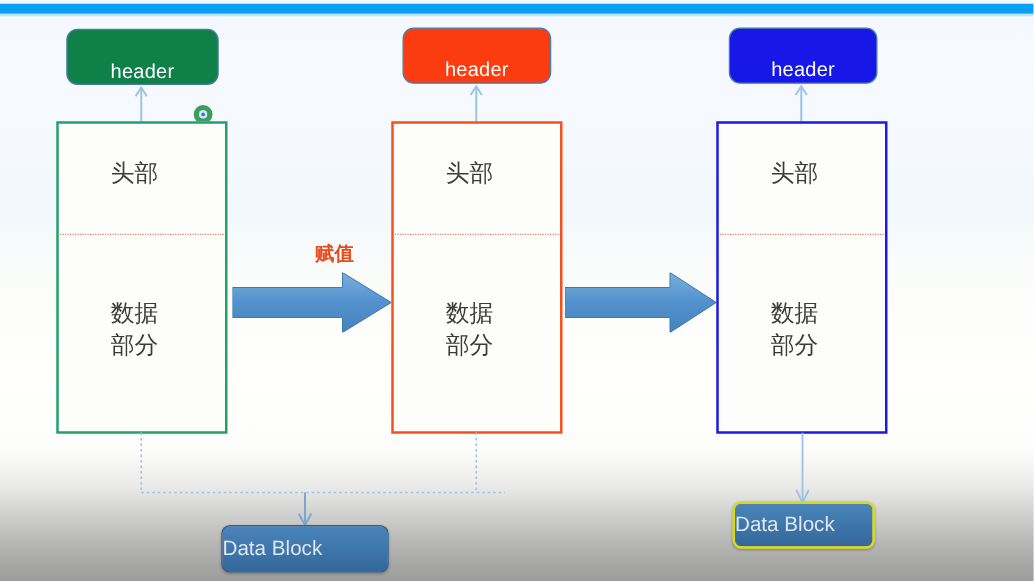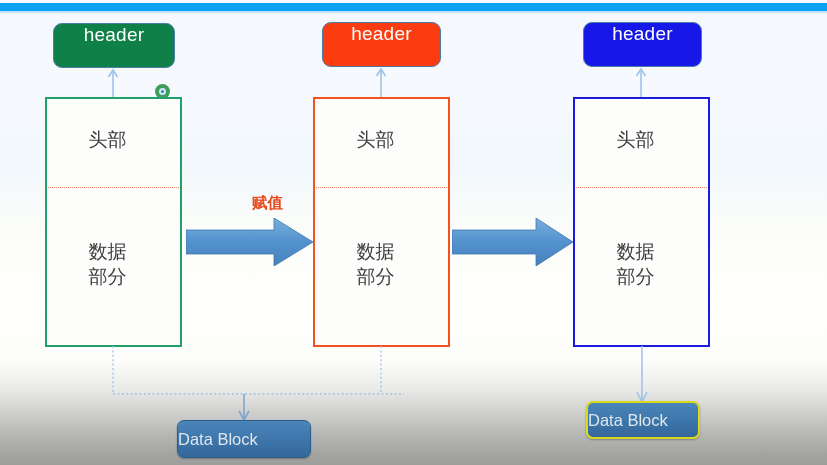"header" .pill { align-items: flex-start -> flex-end; font-size: 19px -> 16px }
